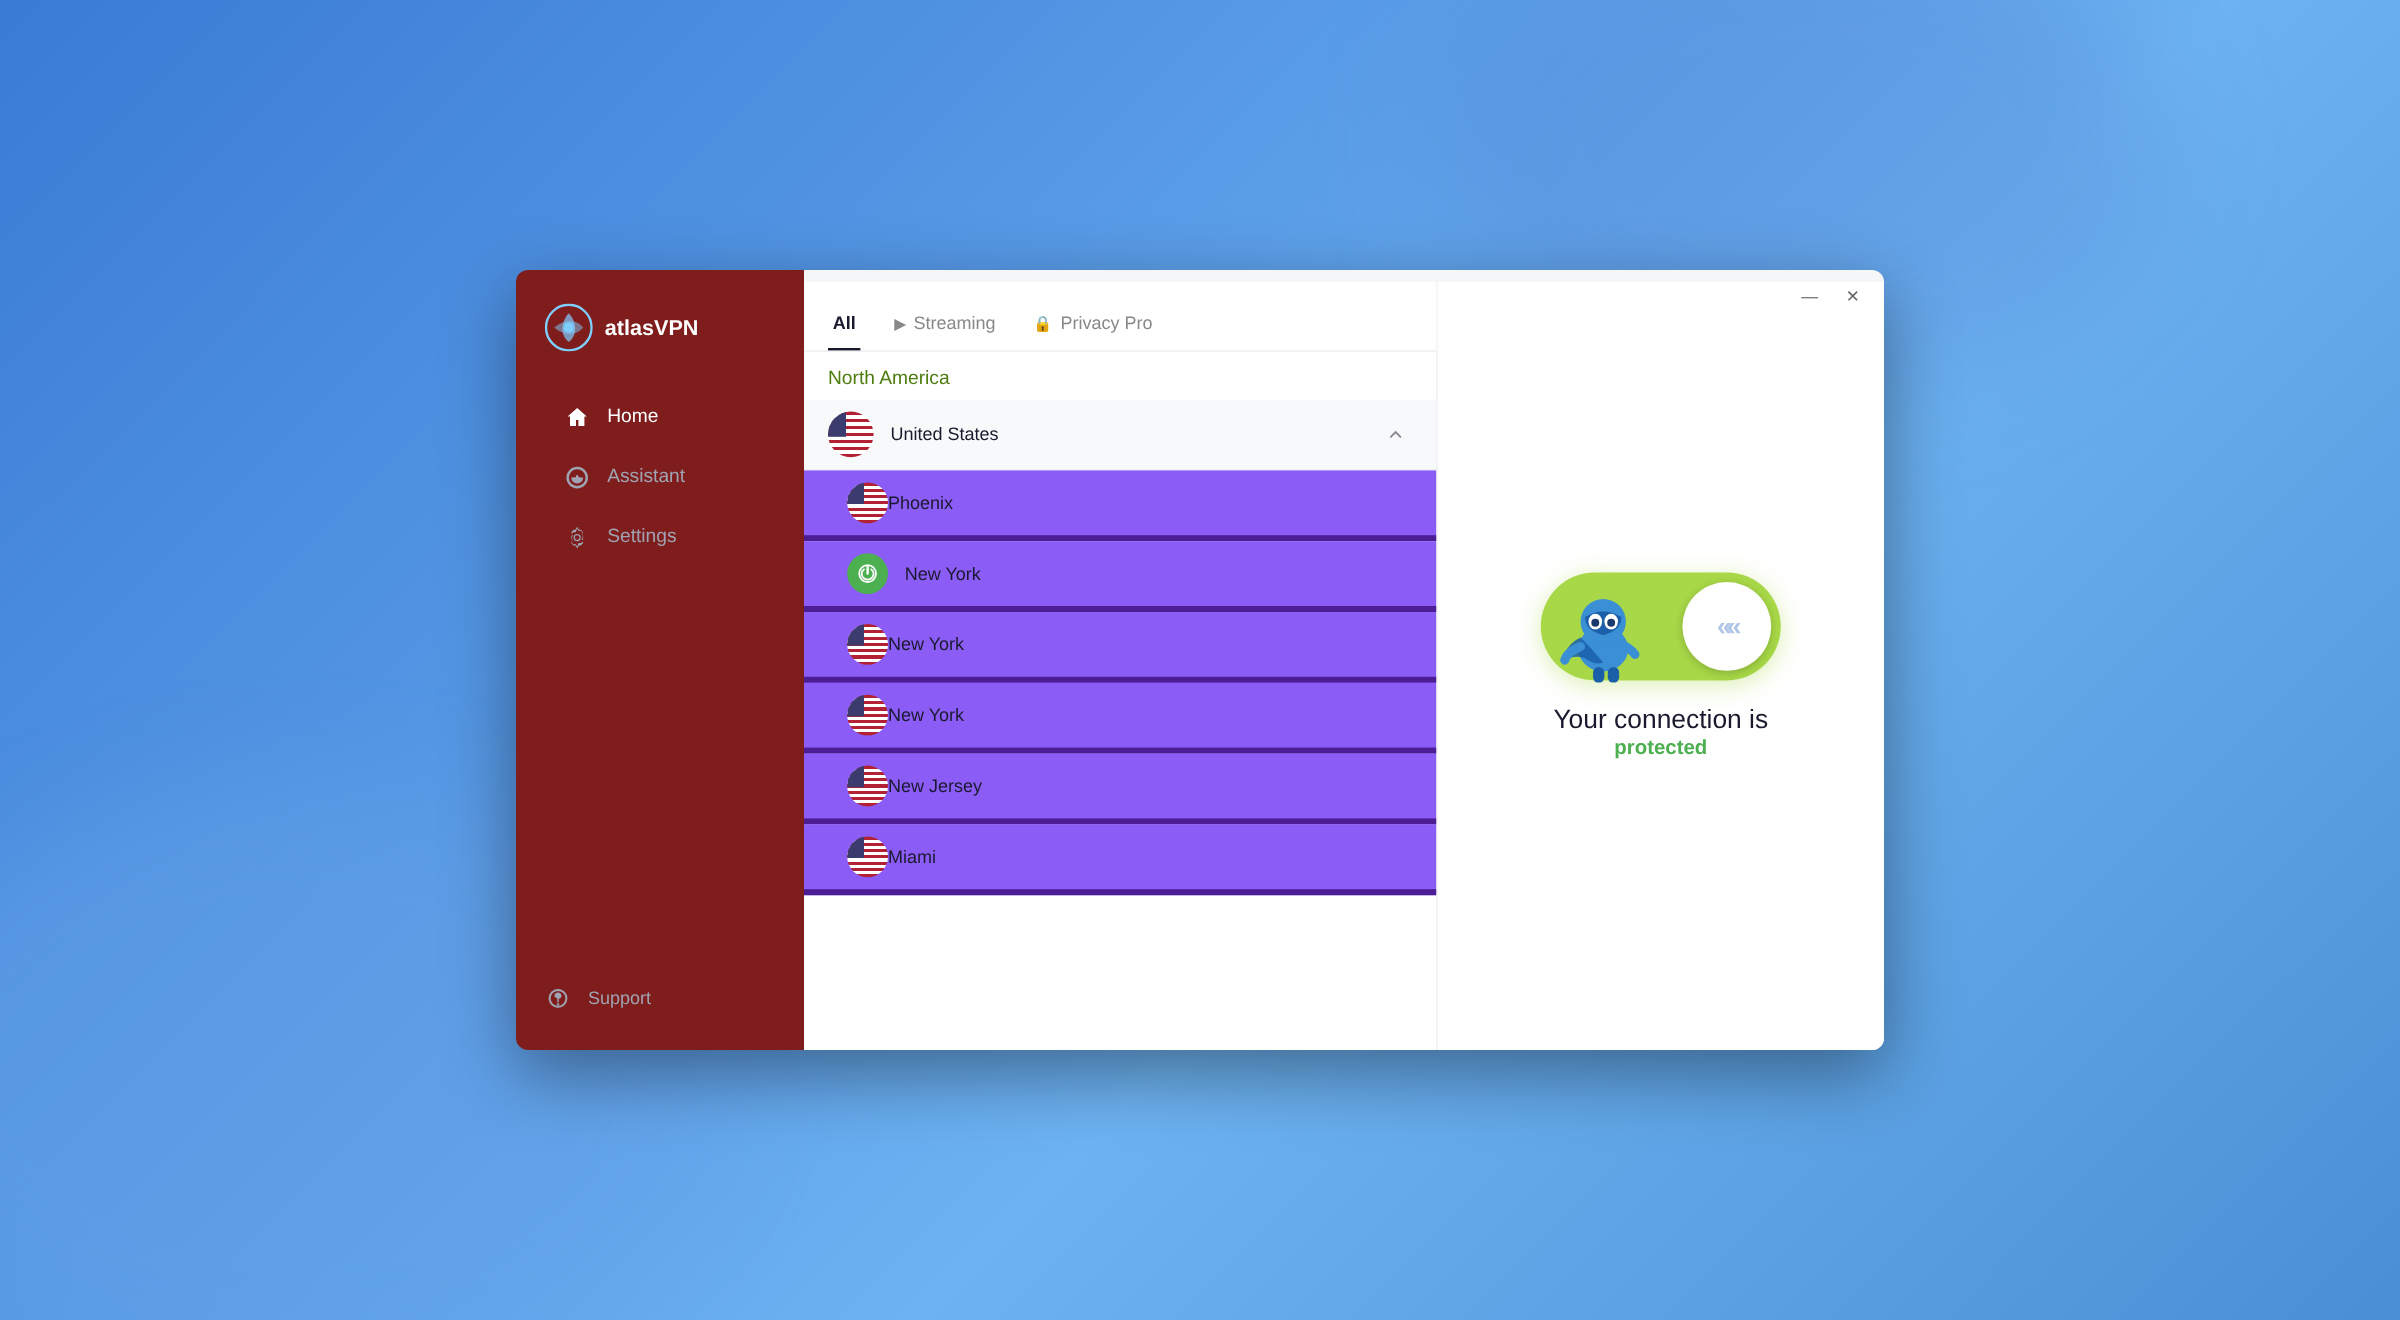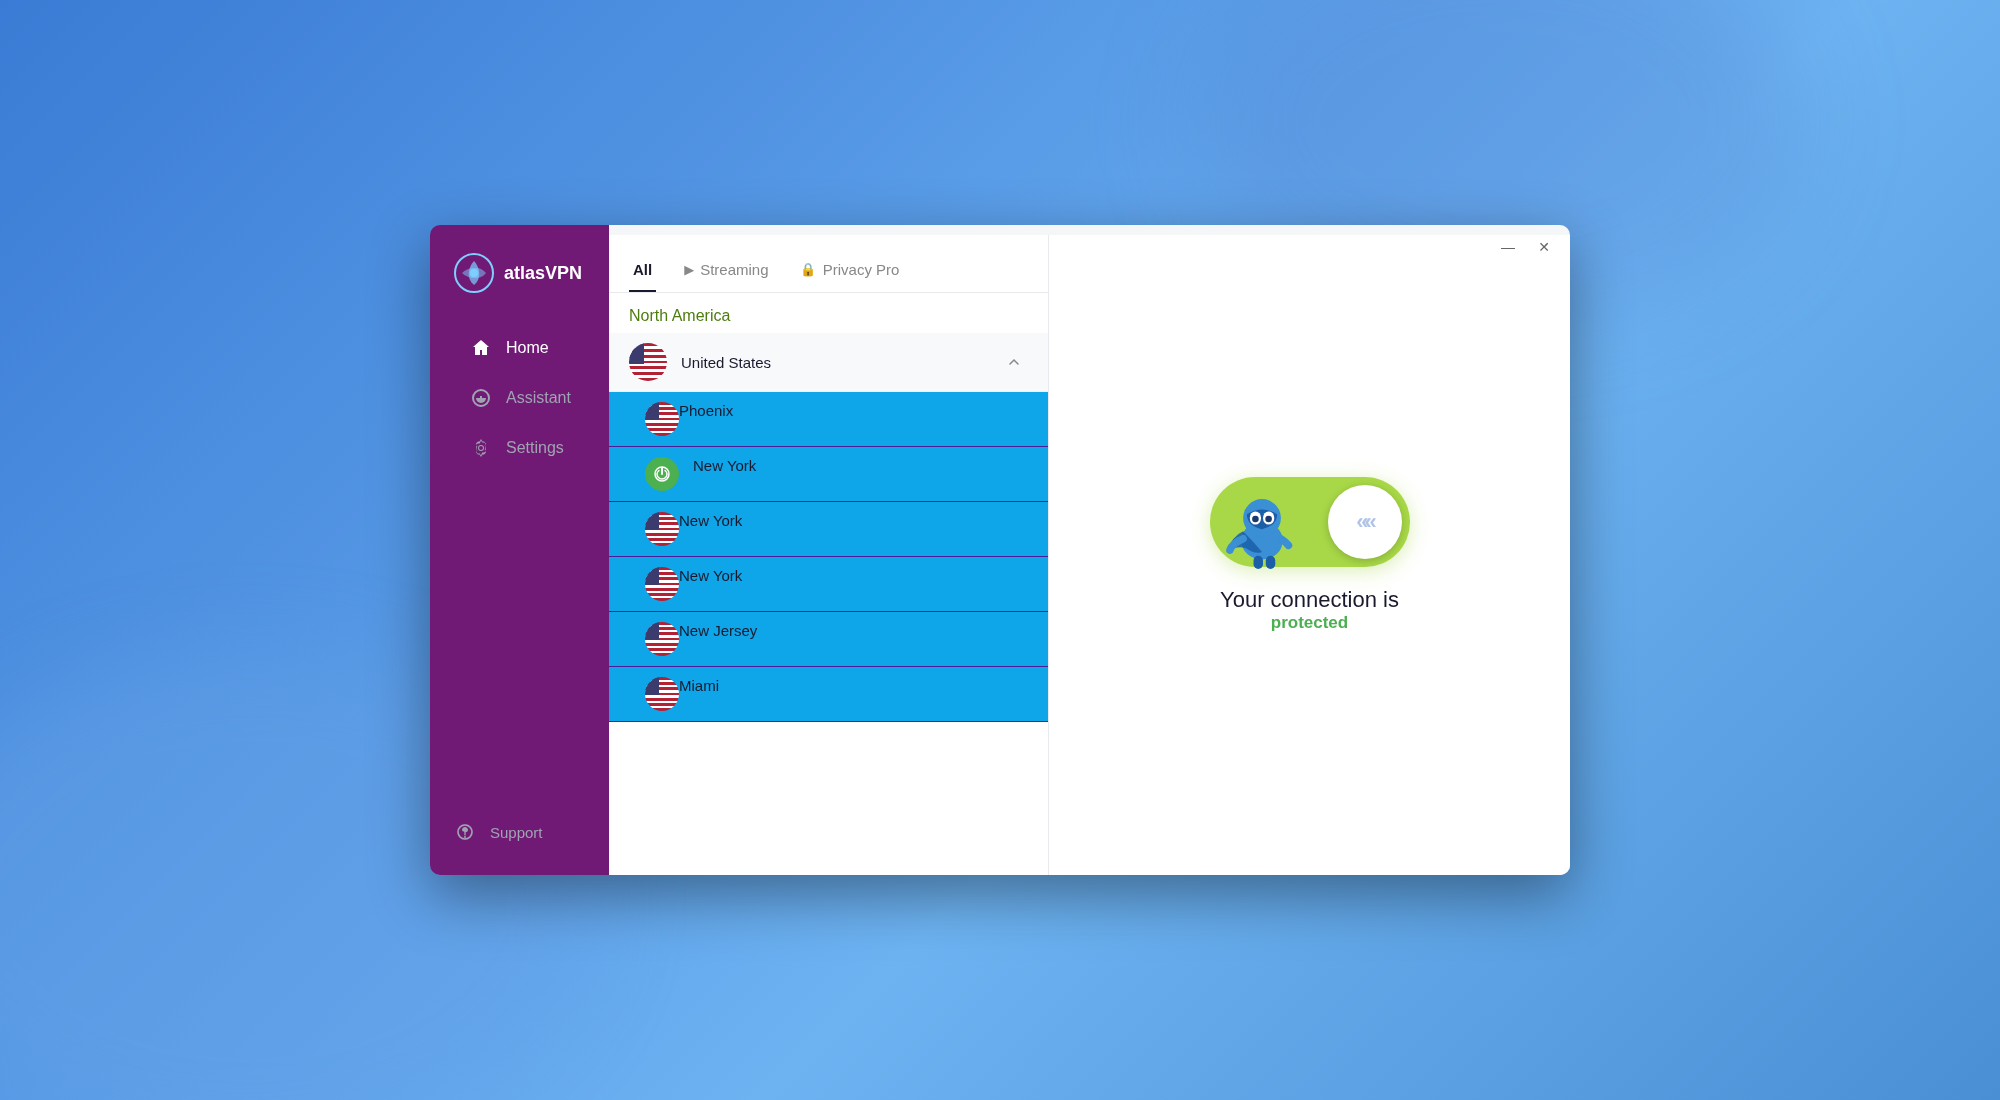"atlasVPN" .sidebar { background: #701a75 -> #7f1d1d; width: 179px -> 240px }
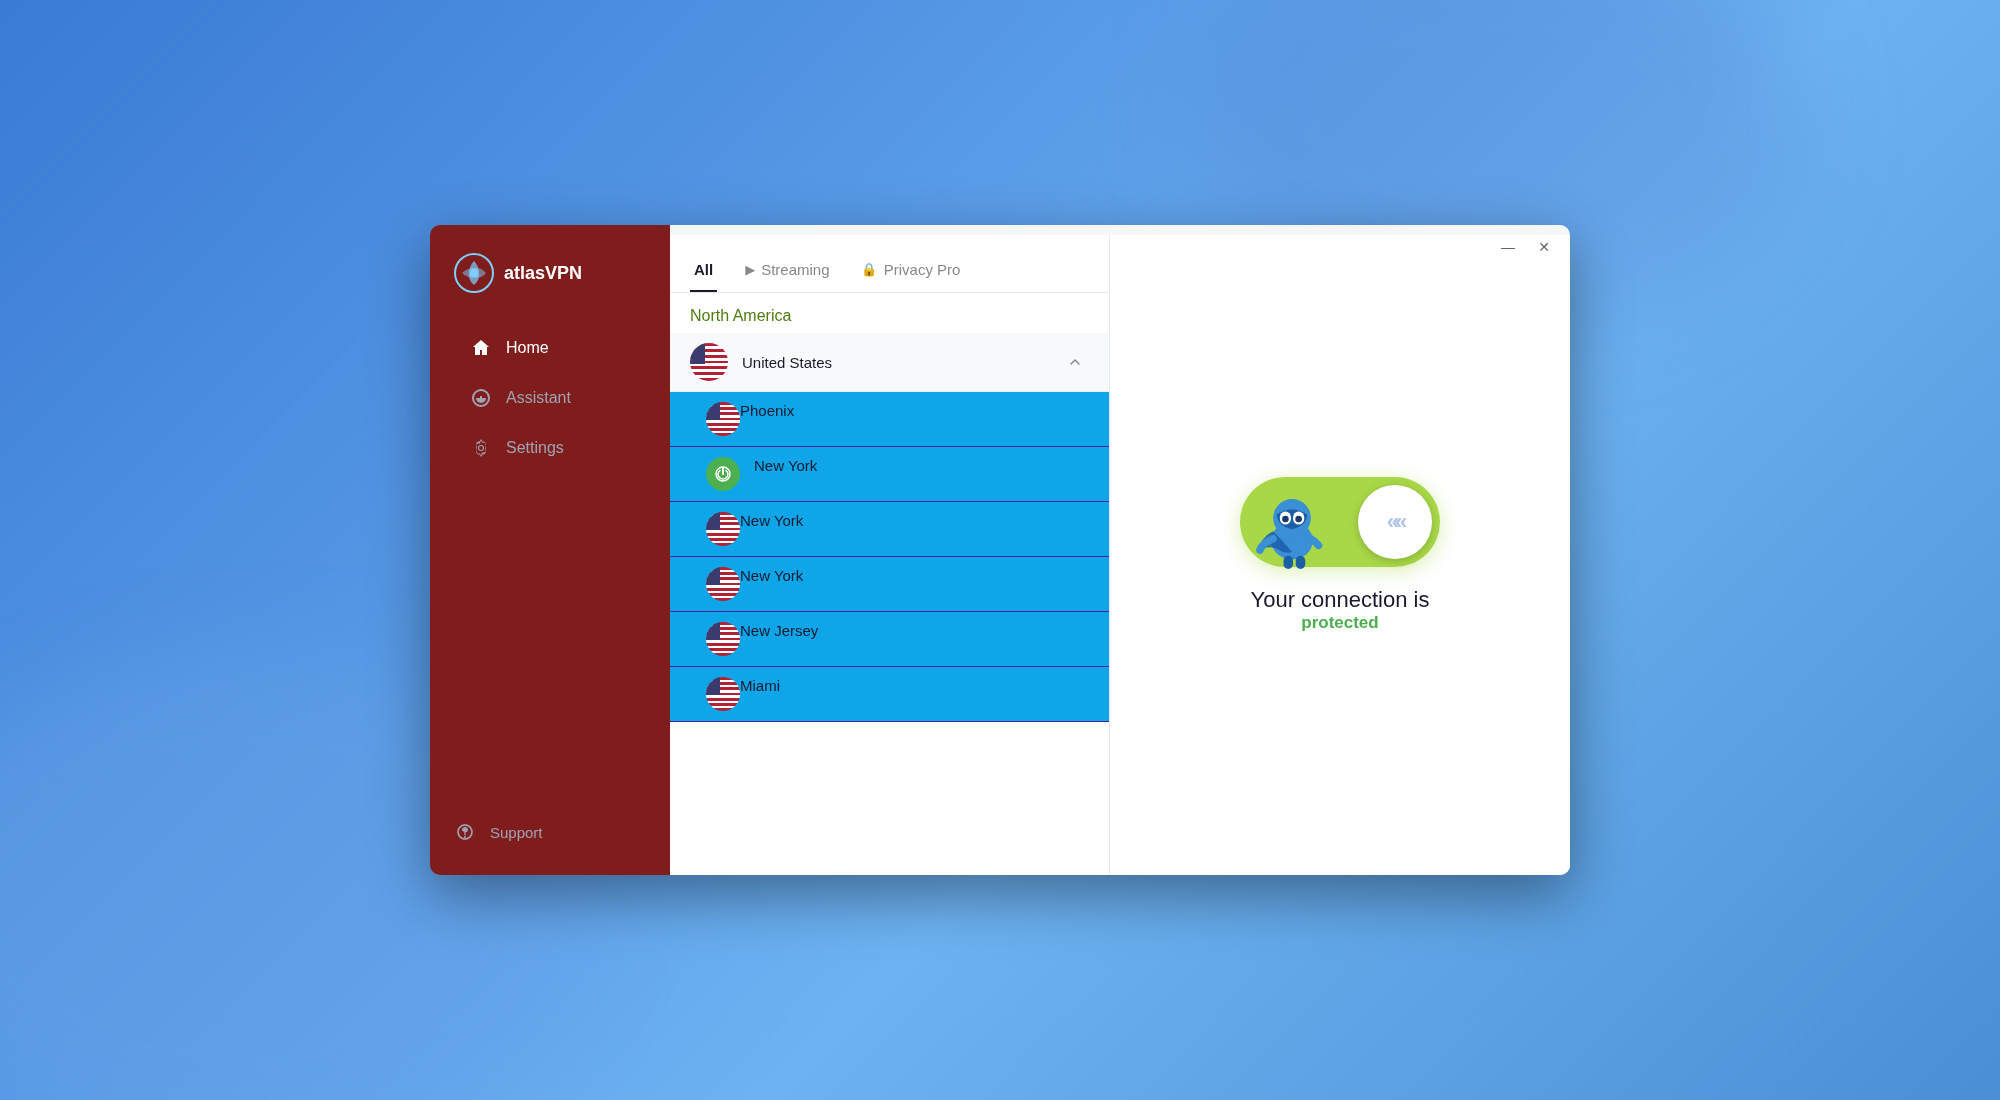"All" .server-panel { width: 440px -> 528px }
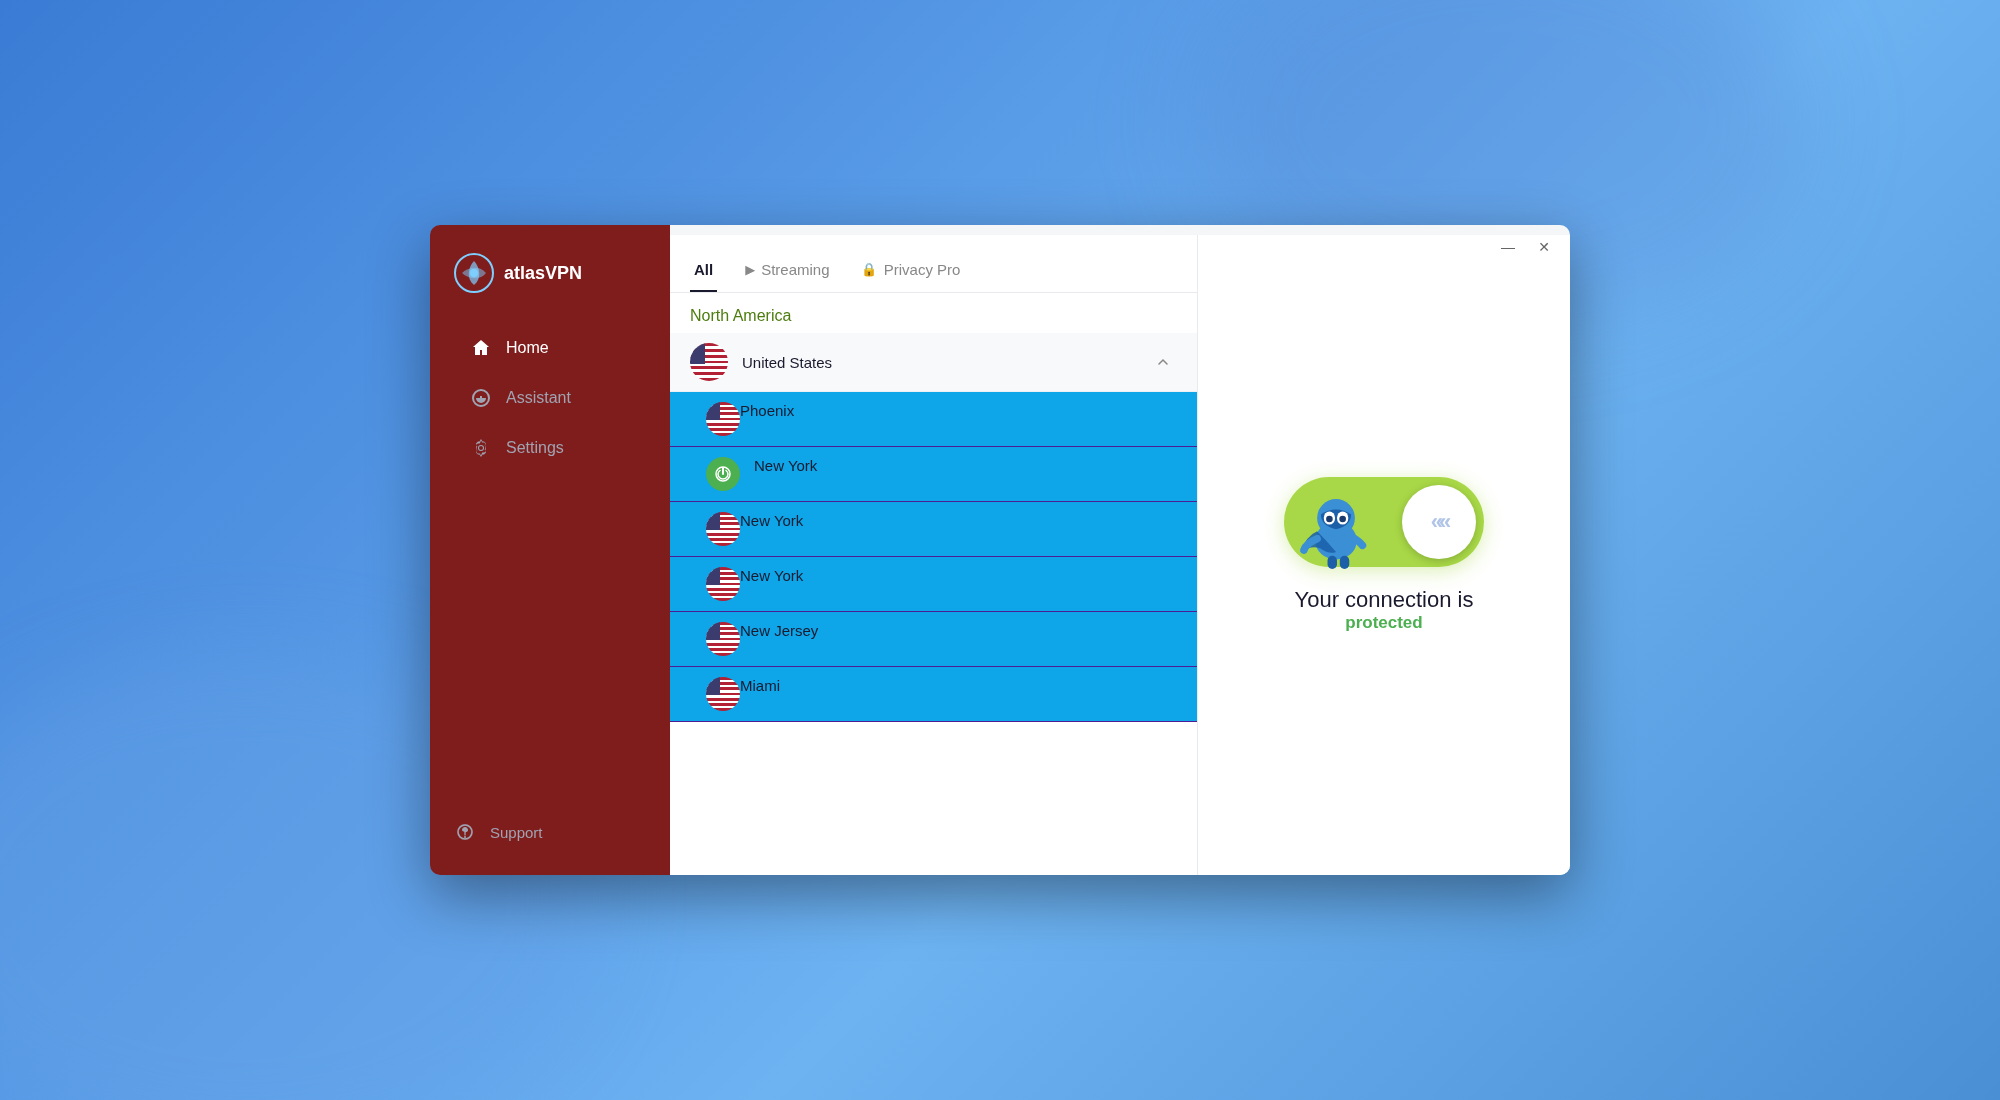"Phoenix" .city-row { align-items: none -> center; background: #0ea5e9 -> #8b5cf6; border-bottom: 1px solid #4c1d95 -> 5px solid #4c1d95 }
